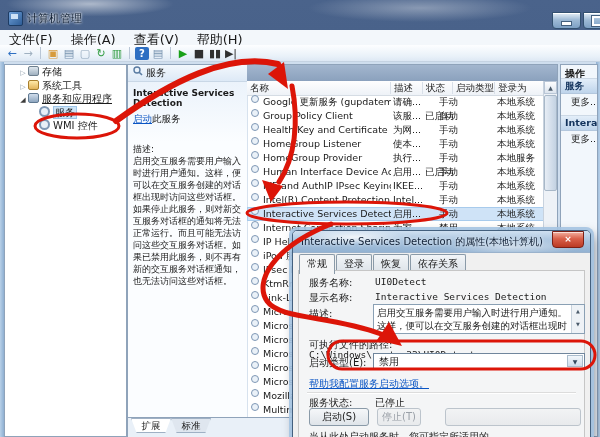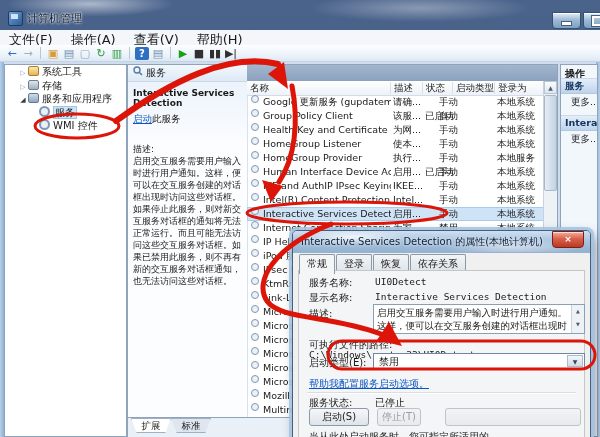"▷ 系统工具" div.titem { order: before "▷ 存储" -> after "▷ 存储" }
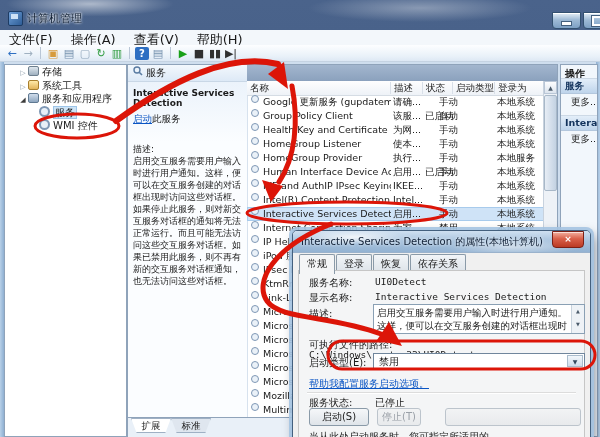"◢ 服务和应用程序" div.titem { text-decoration: none -> underline }
